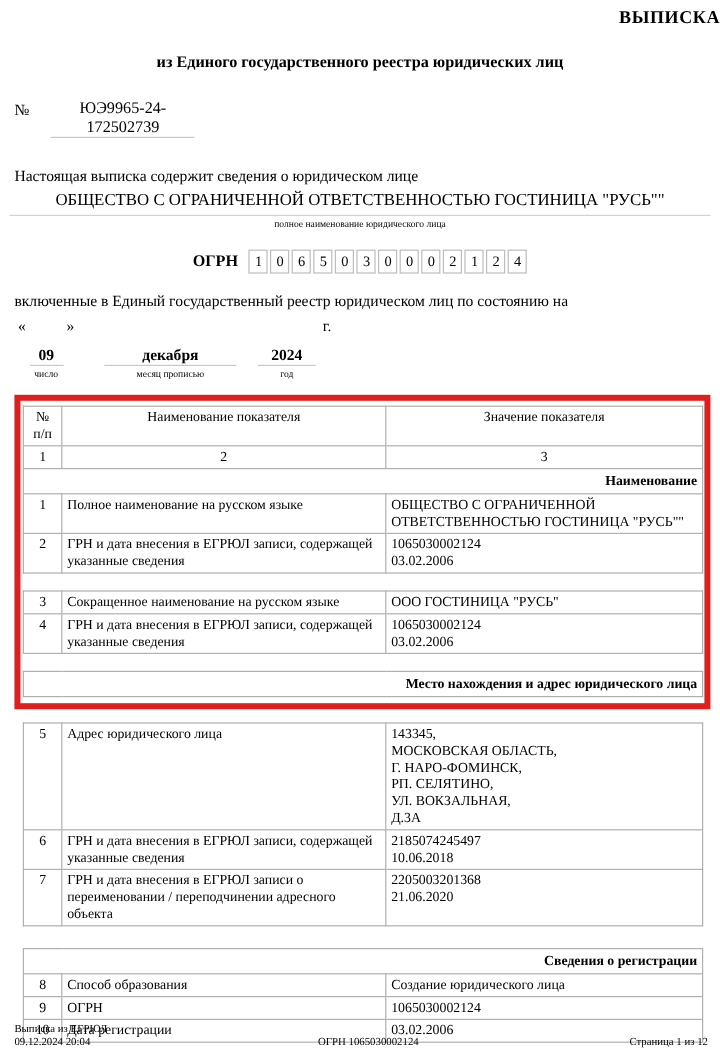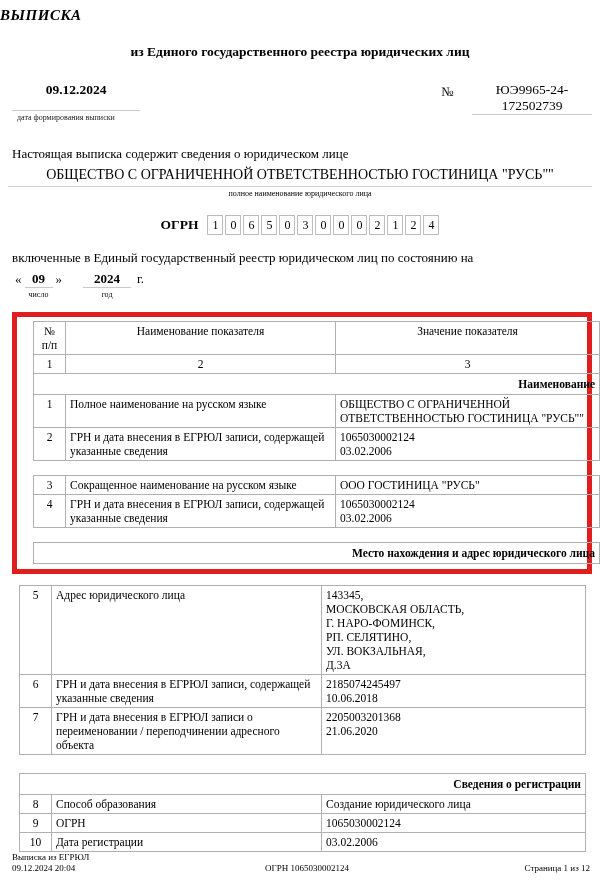"ВЫПИСКА" .title { font-style: italic -> none; text-align: left -> right }
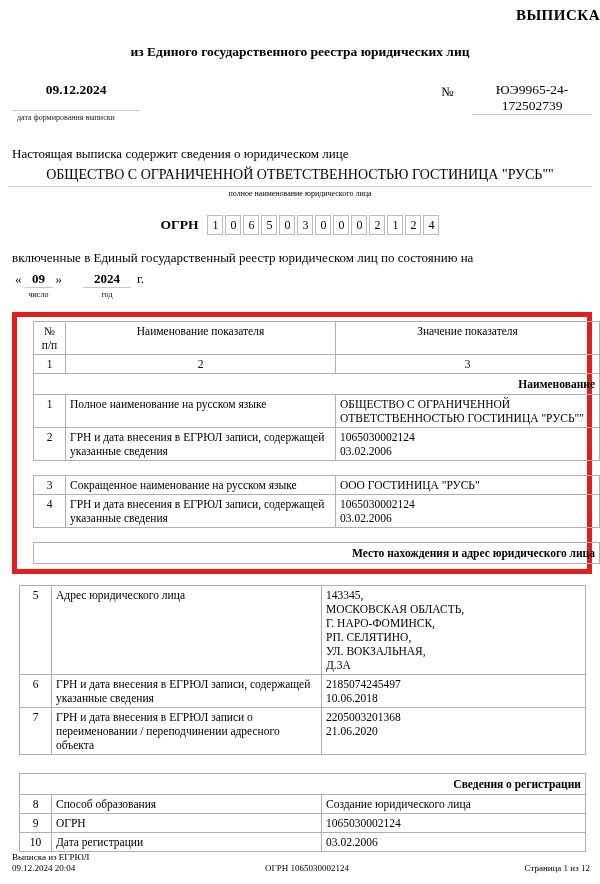"09.12.2024" div.date-block { html: <div> <div>09.12.2024</div> <div></div> <div>дата формирования выписки</div> </div> -> none }
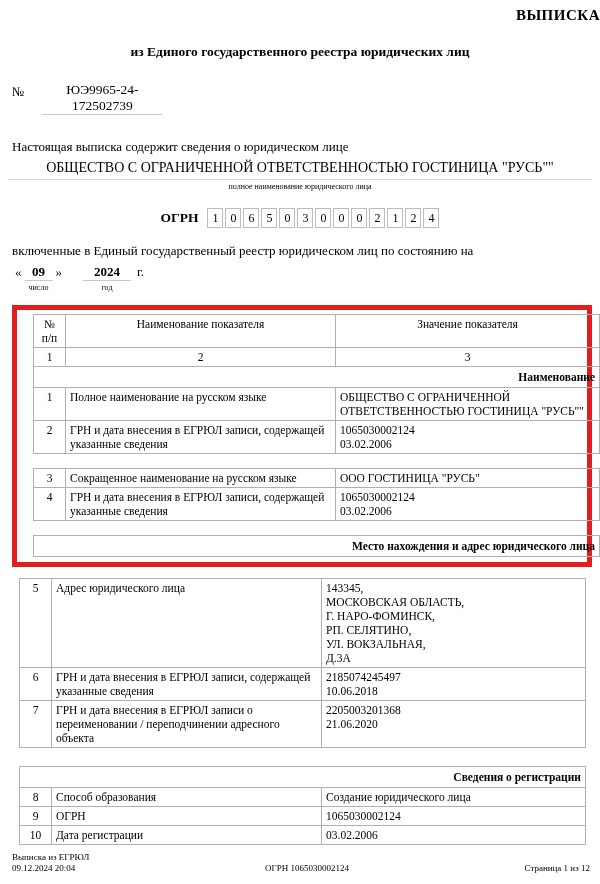"09" .asof-value { margin-top: none -> 24px }
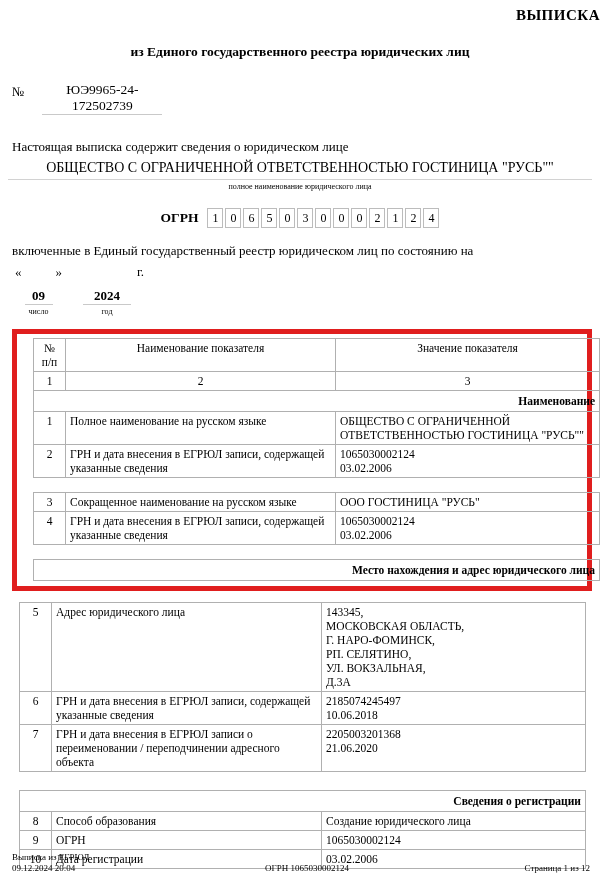"декабря" span.asof-field { html: none -> <span> <span>декабря</span> <span>месяц прописью</span> </span> }
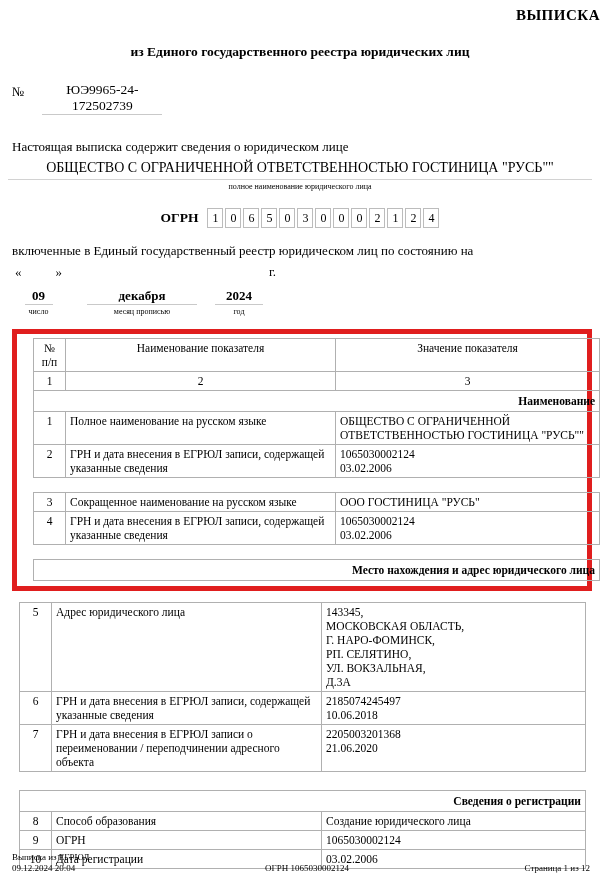"№ п/п" .red-box { padding: 4px 2px 5px 16px -> 4px 2px 5px 2px }
